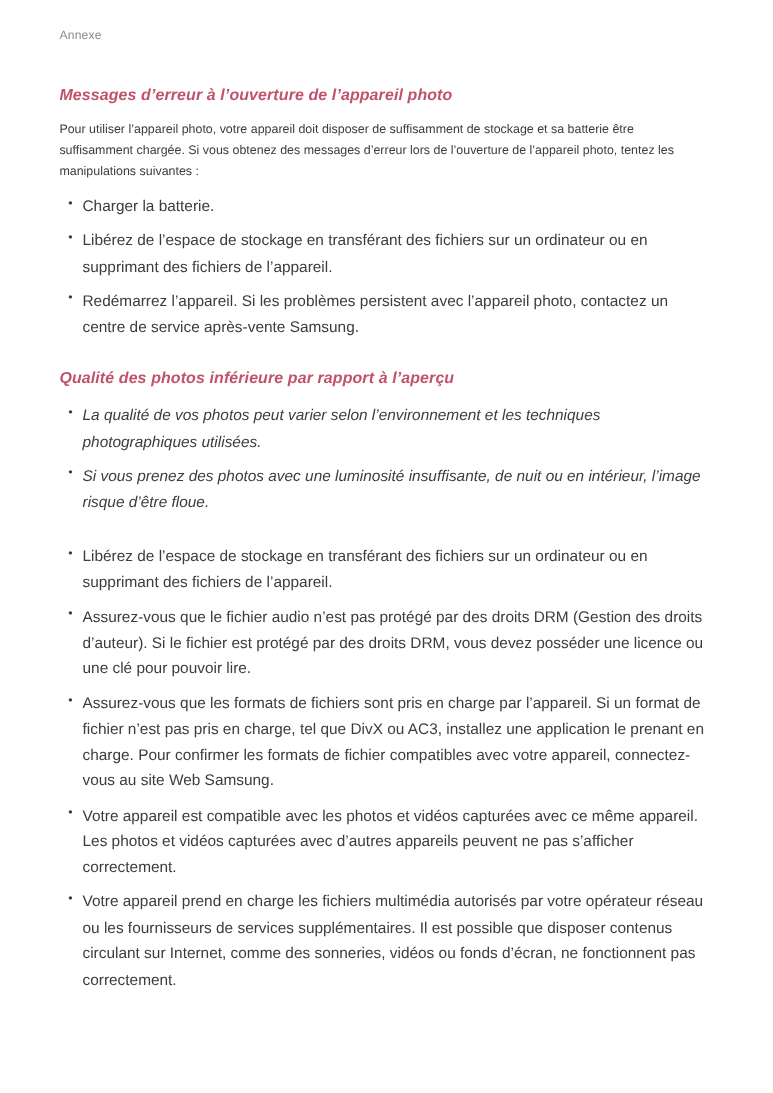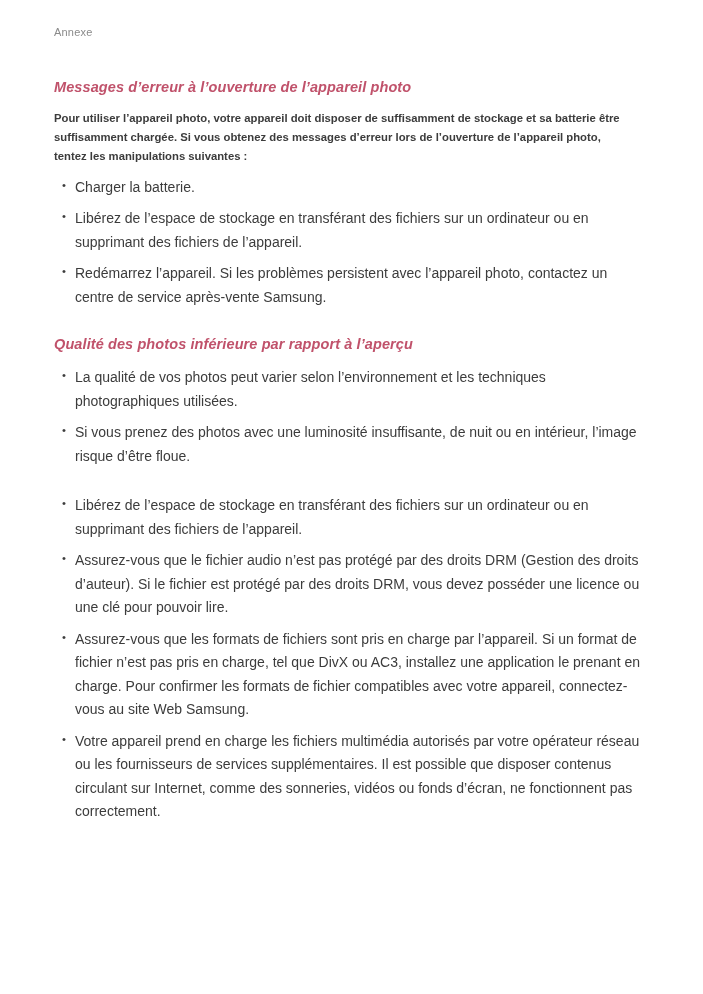"Pour utiliser l’appareil photo, votre" p.para { font-weight: bold -> none }
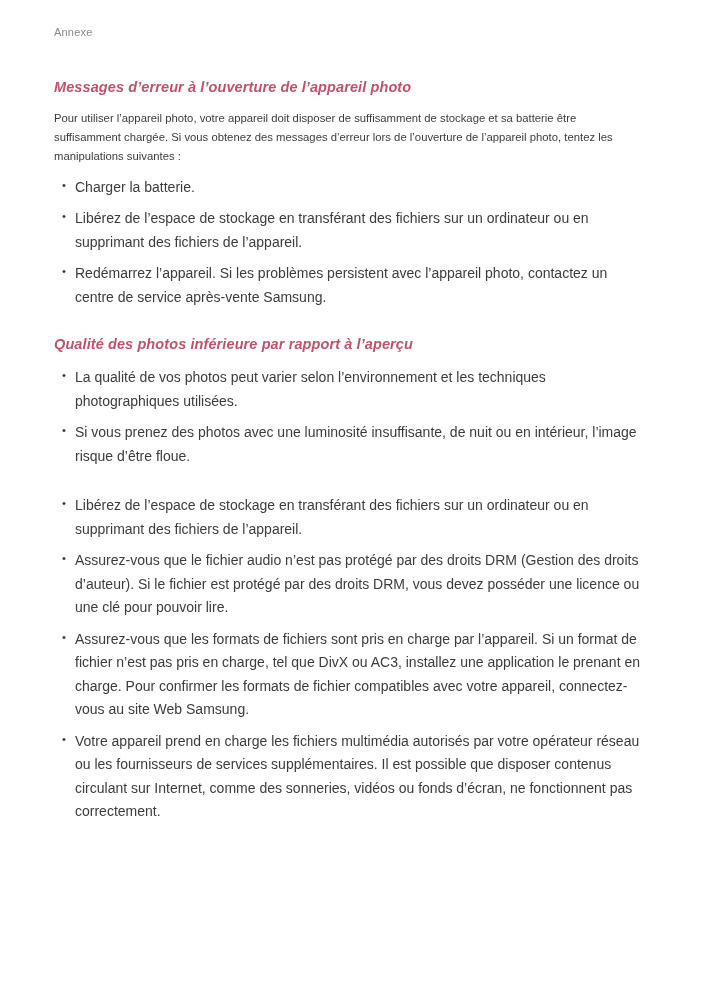"La qualité de vos photos" .spacer-top-2 { font-style: none -> italic }
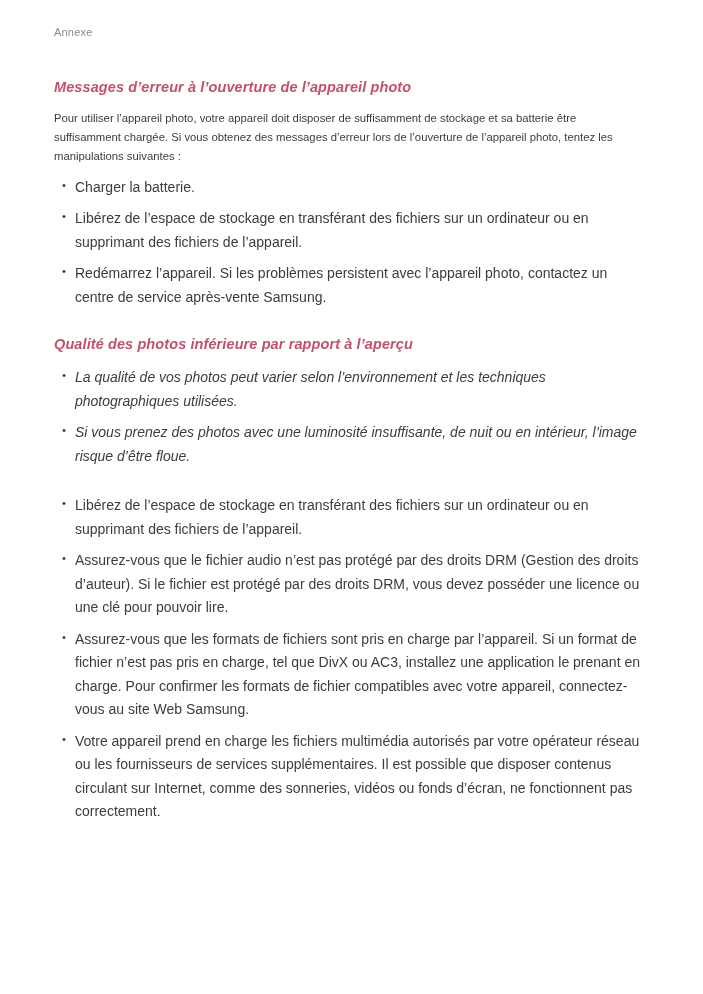"Votre appareil est compatible avec" li { html: none -> <li>Votre appareil est compatible avec les photos et vidéos capturées avec ce même appareil. Les photos et vidéos capturées avec d’autres appareils peuvent ne pas s’afficher correctement.</li> }
